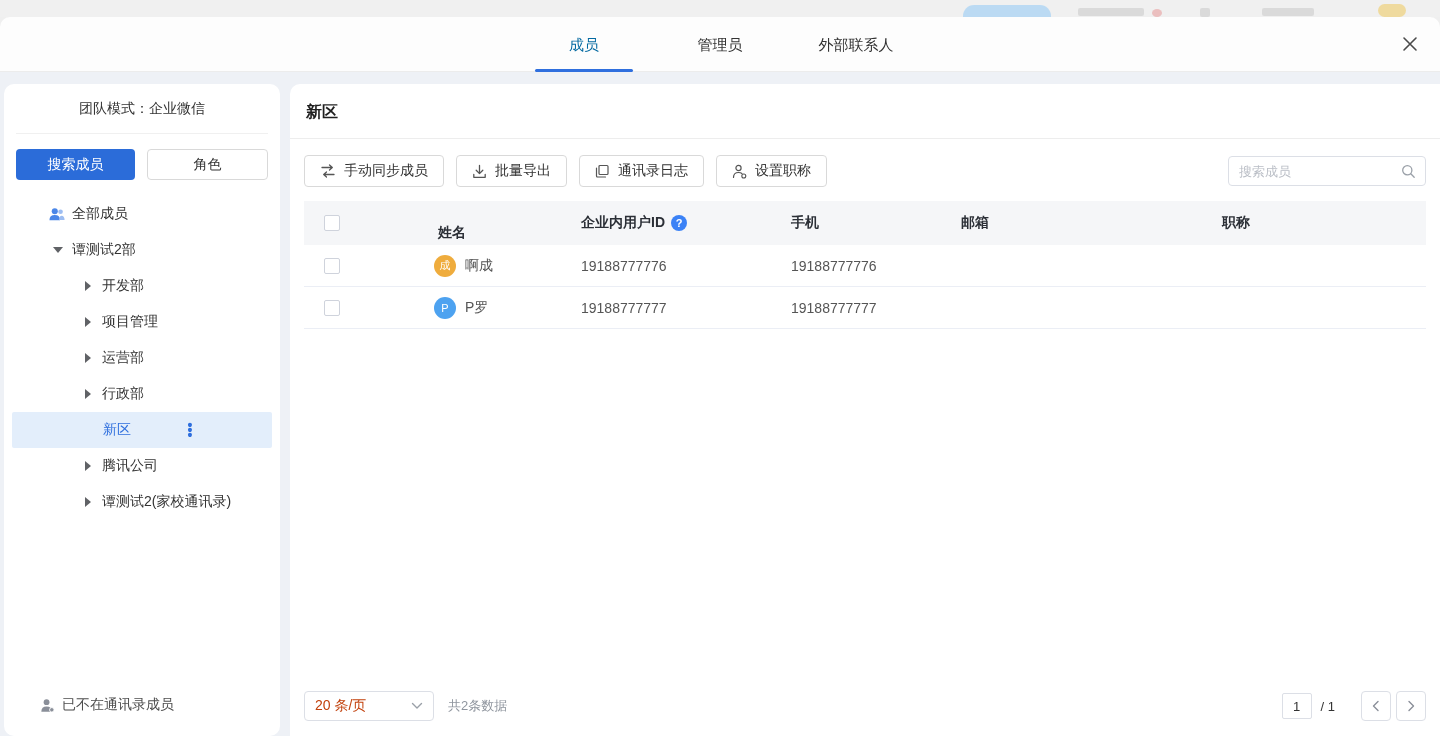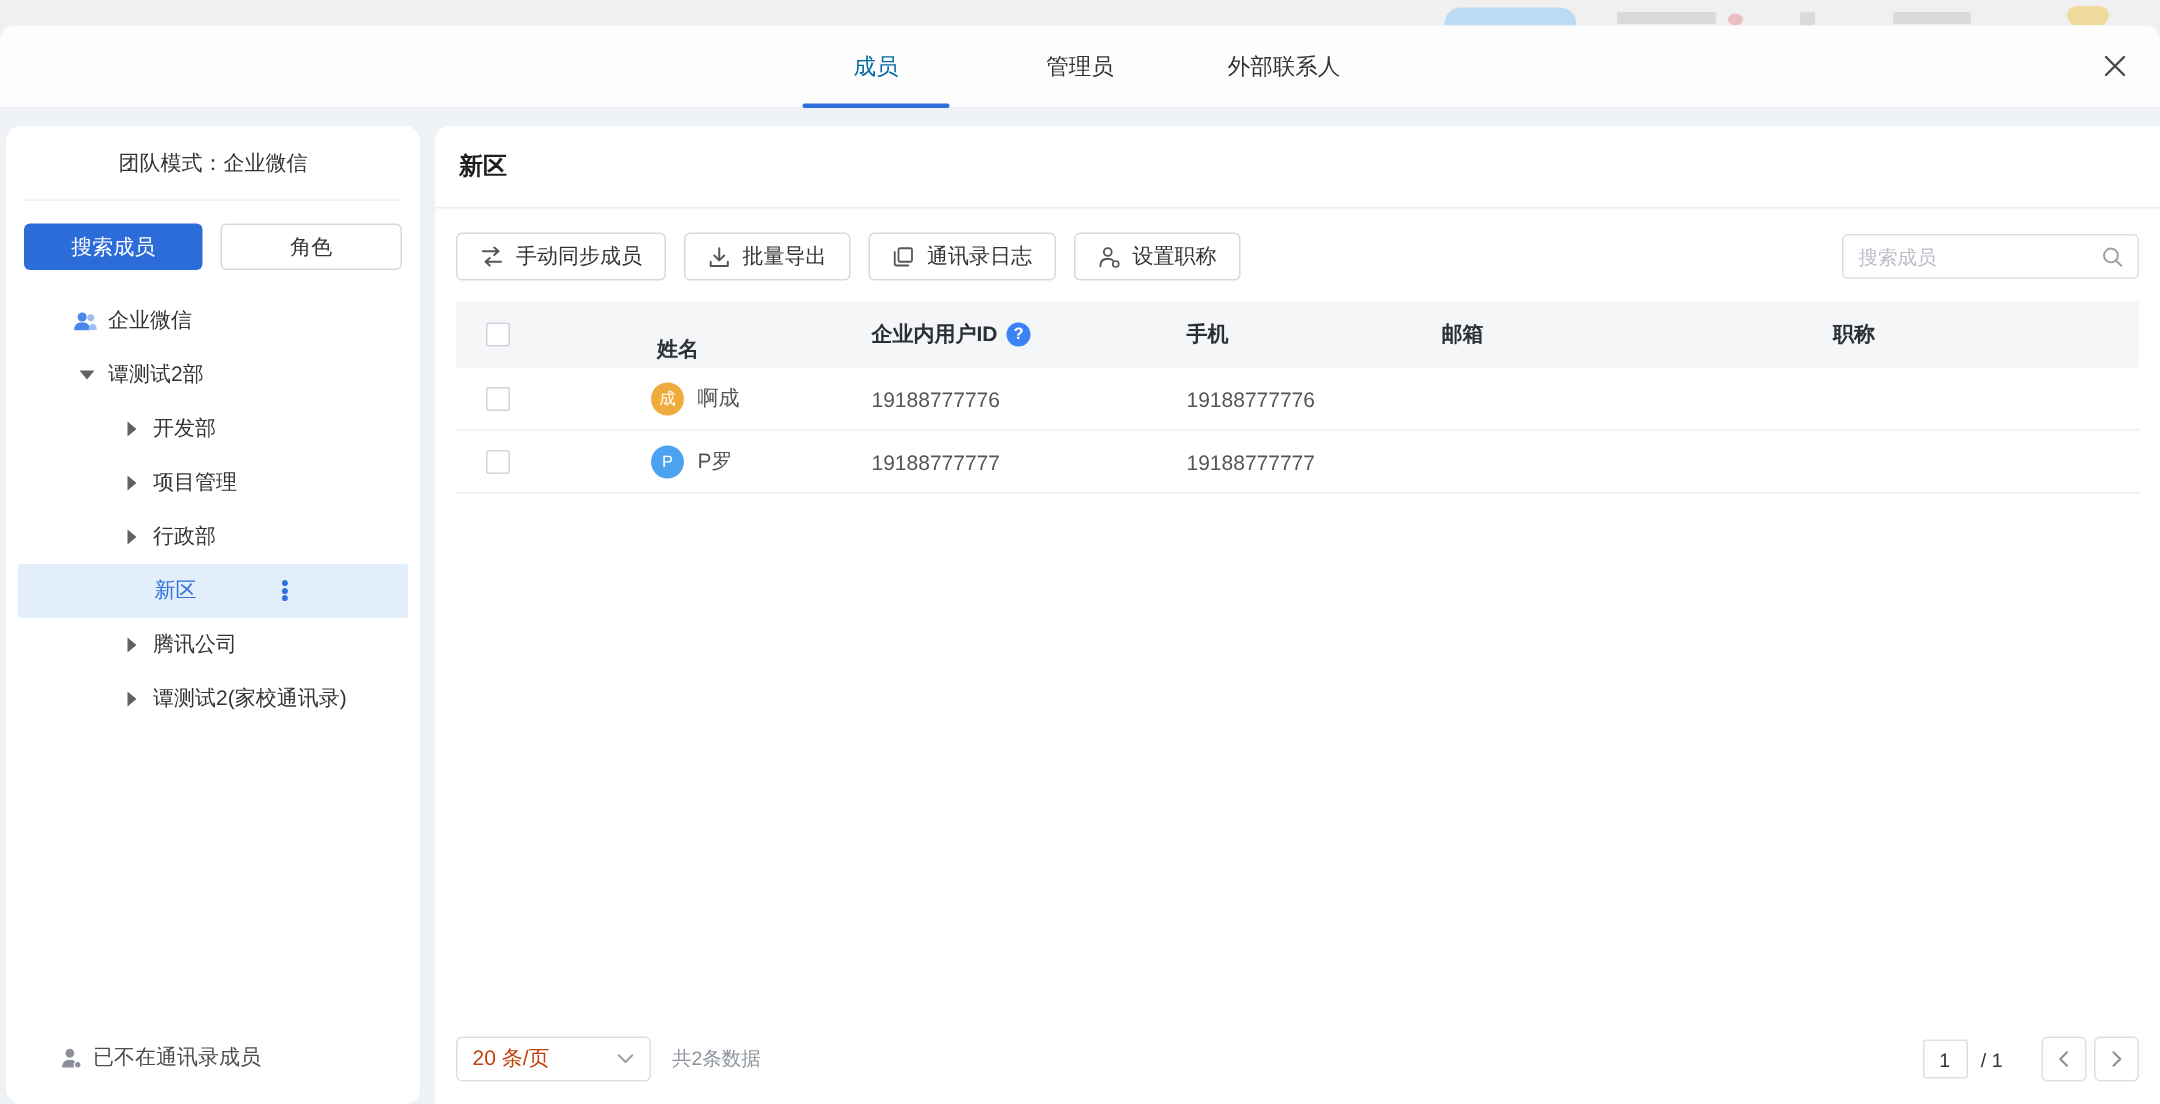"企业微信" span { text: 企业微信 -> 全部成员 }
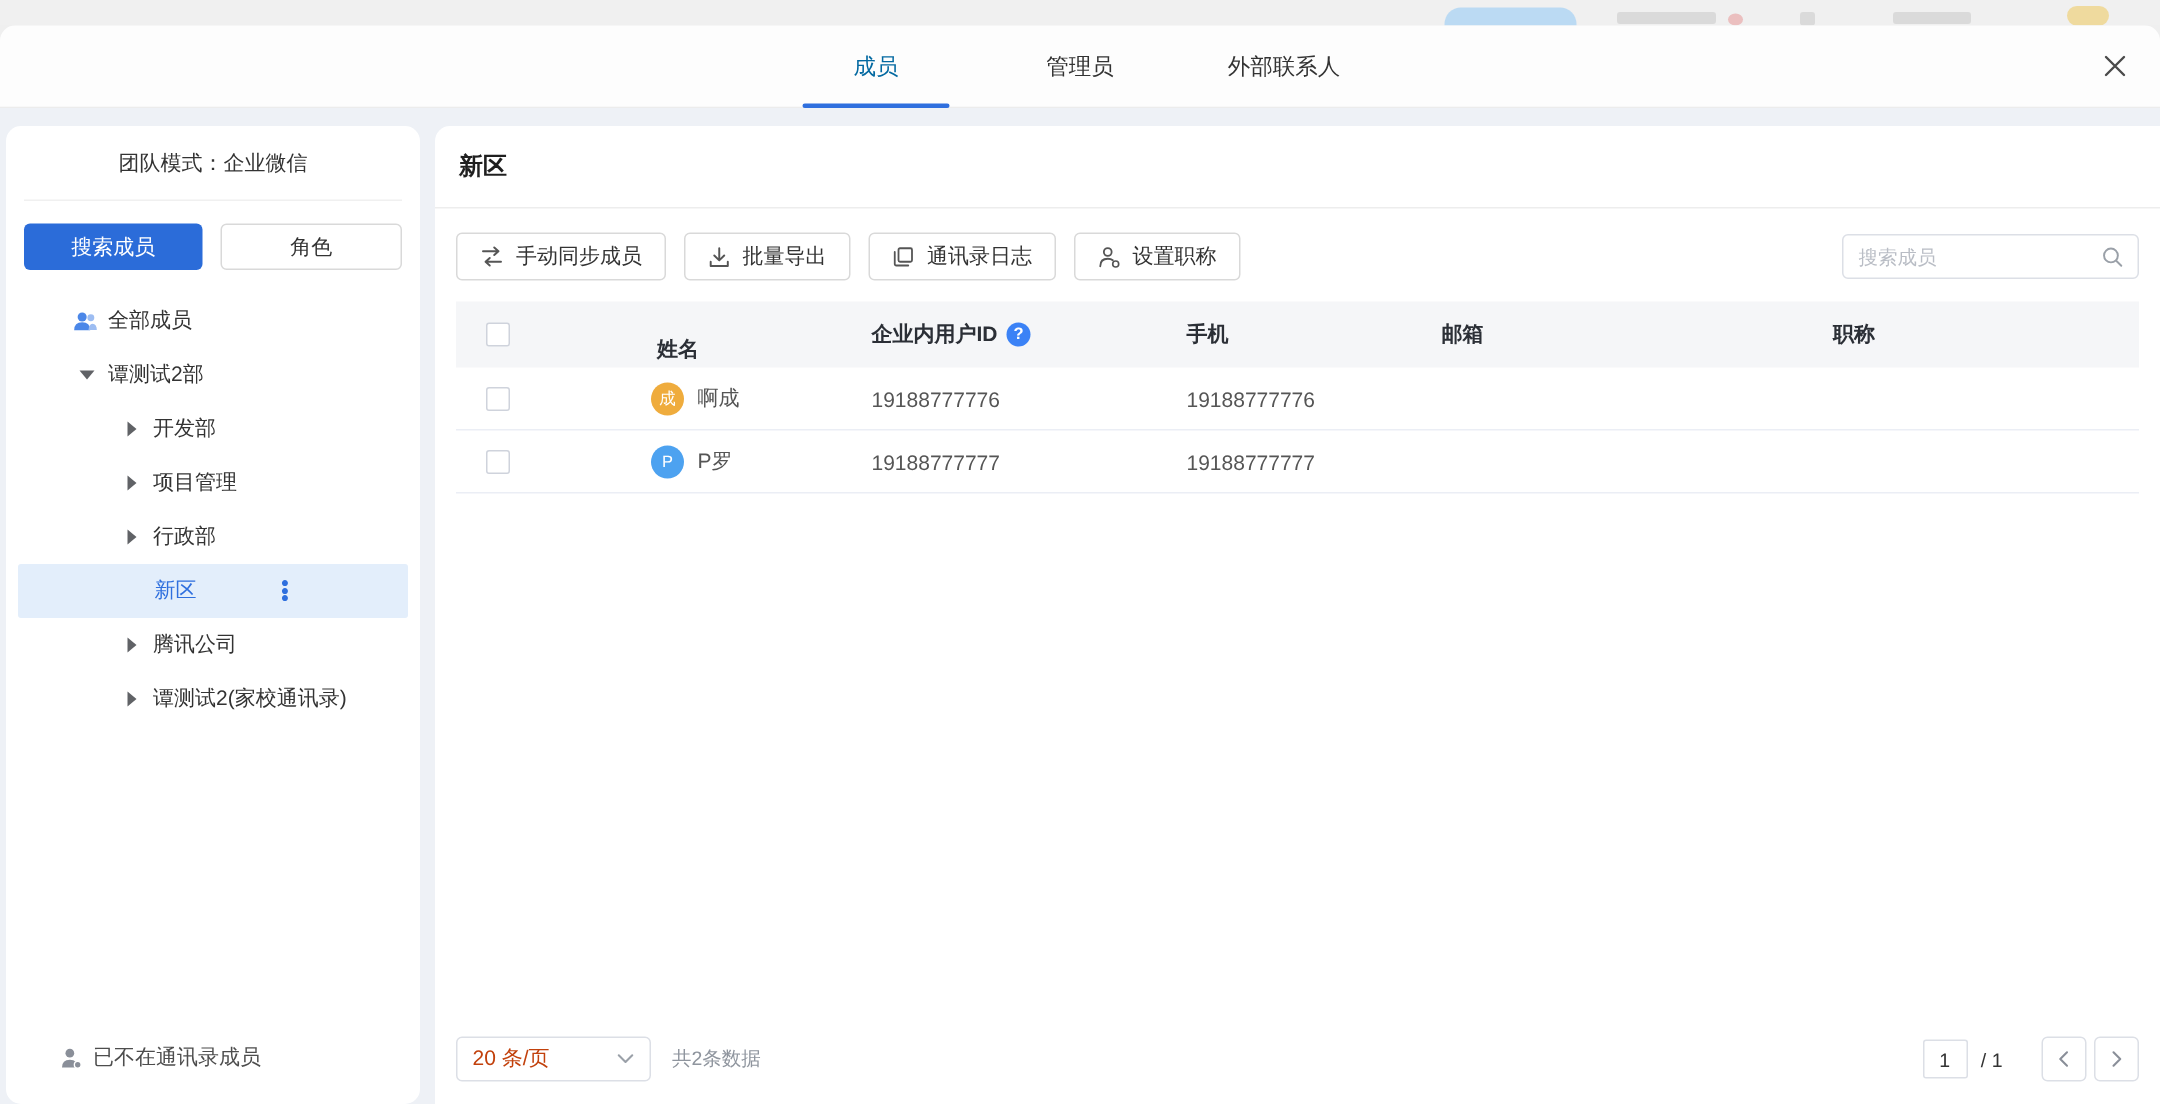"运营部" div.titem { html: none -> <div> <span></span> <span>运营部</span> </div> }
